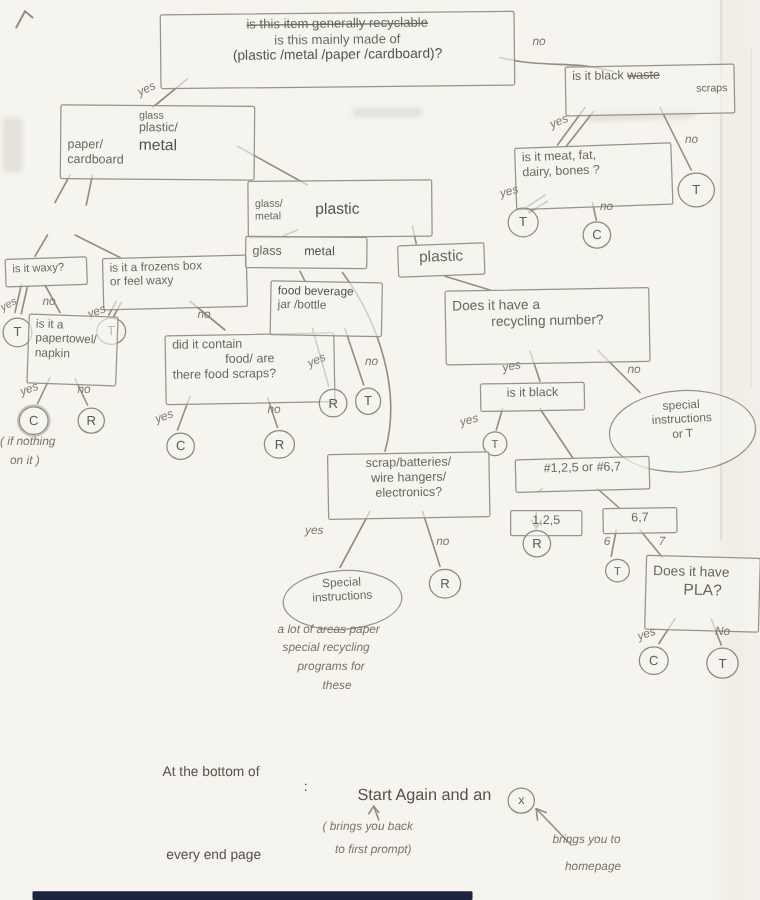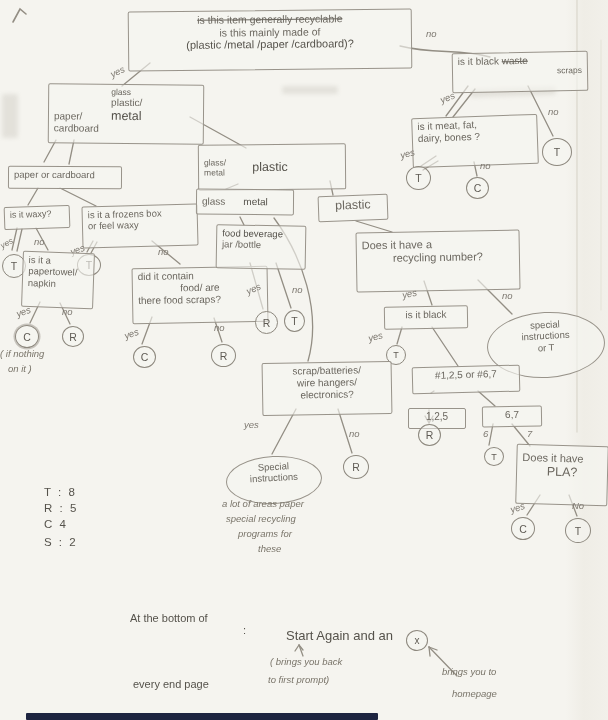"paper or cardboard" div.box { html: <div>paper or cardboard</div> -> none }
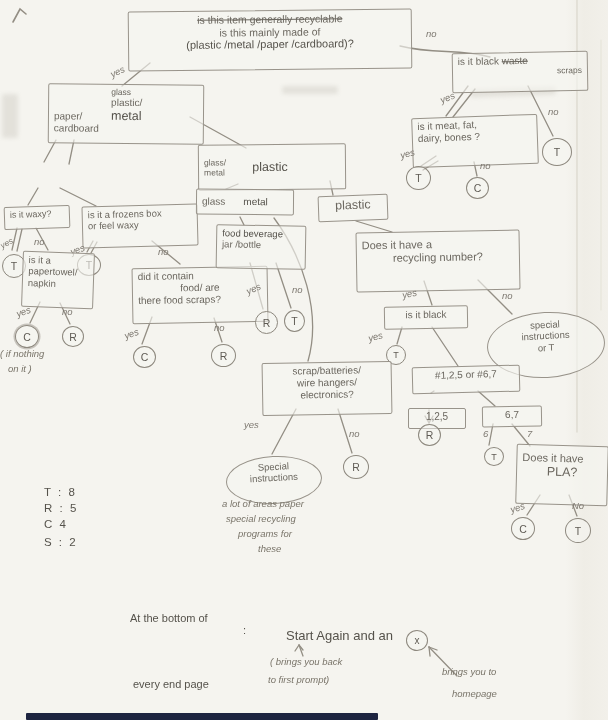"T : 8" div { html: <div> <div>T : 8</div> <div>R : 5</div> <div>C 4</div> <div>S : 2</div> </div> -> none }
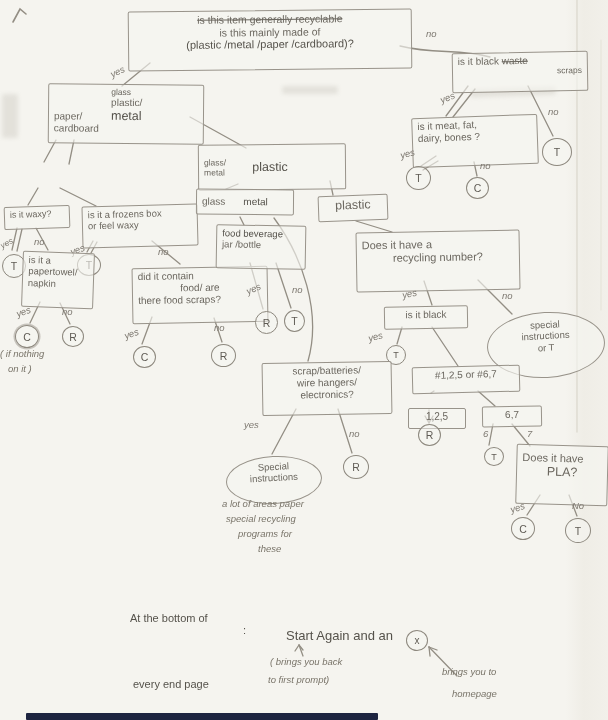"( brings you back" div.note { margin-left: 12px -> none }
